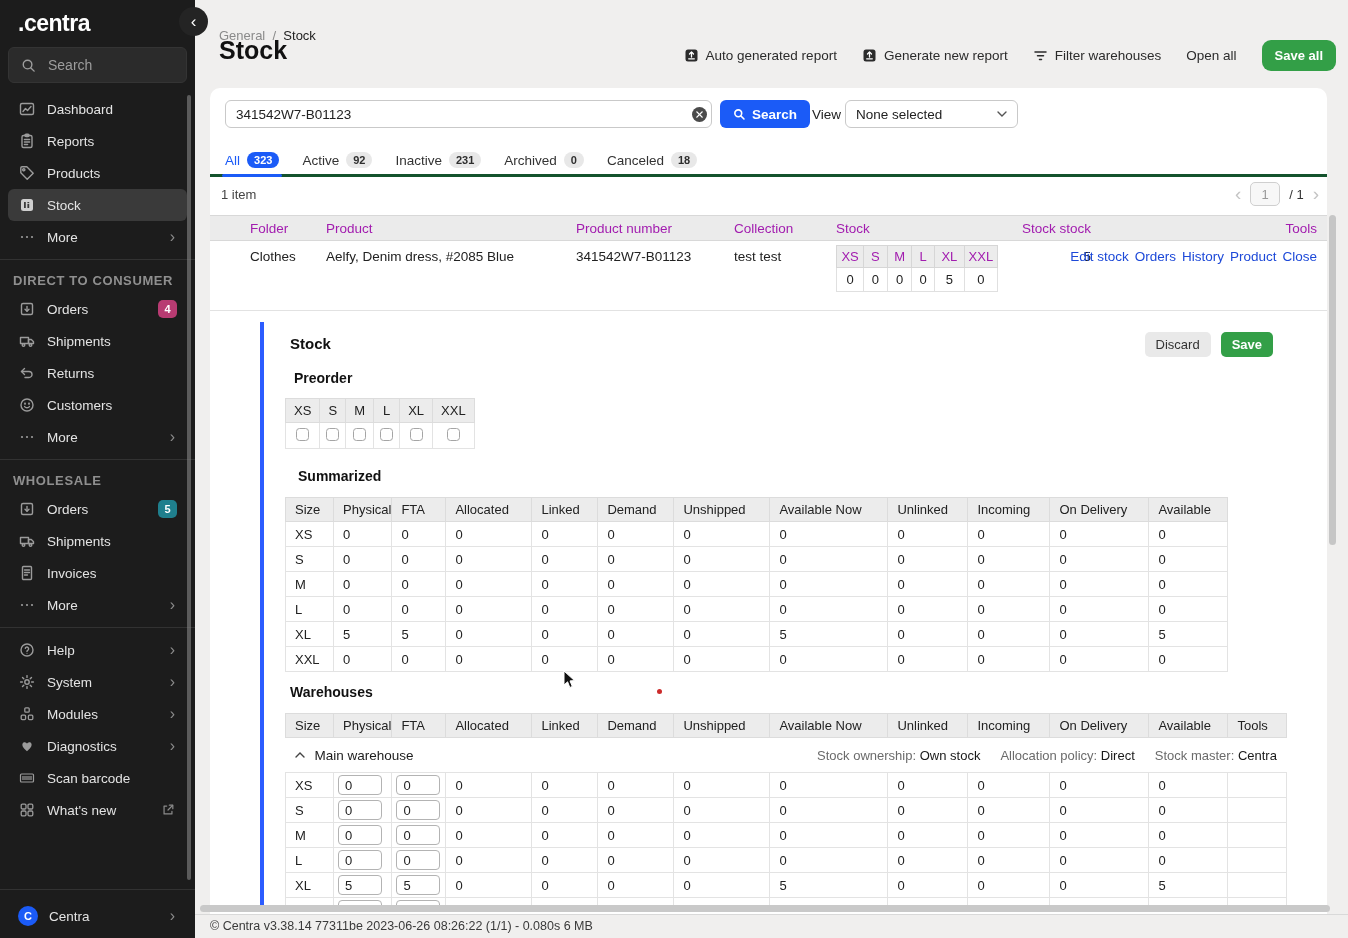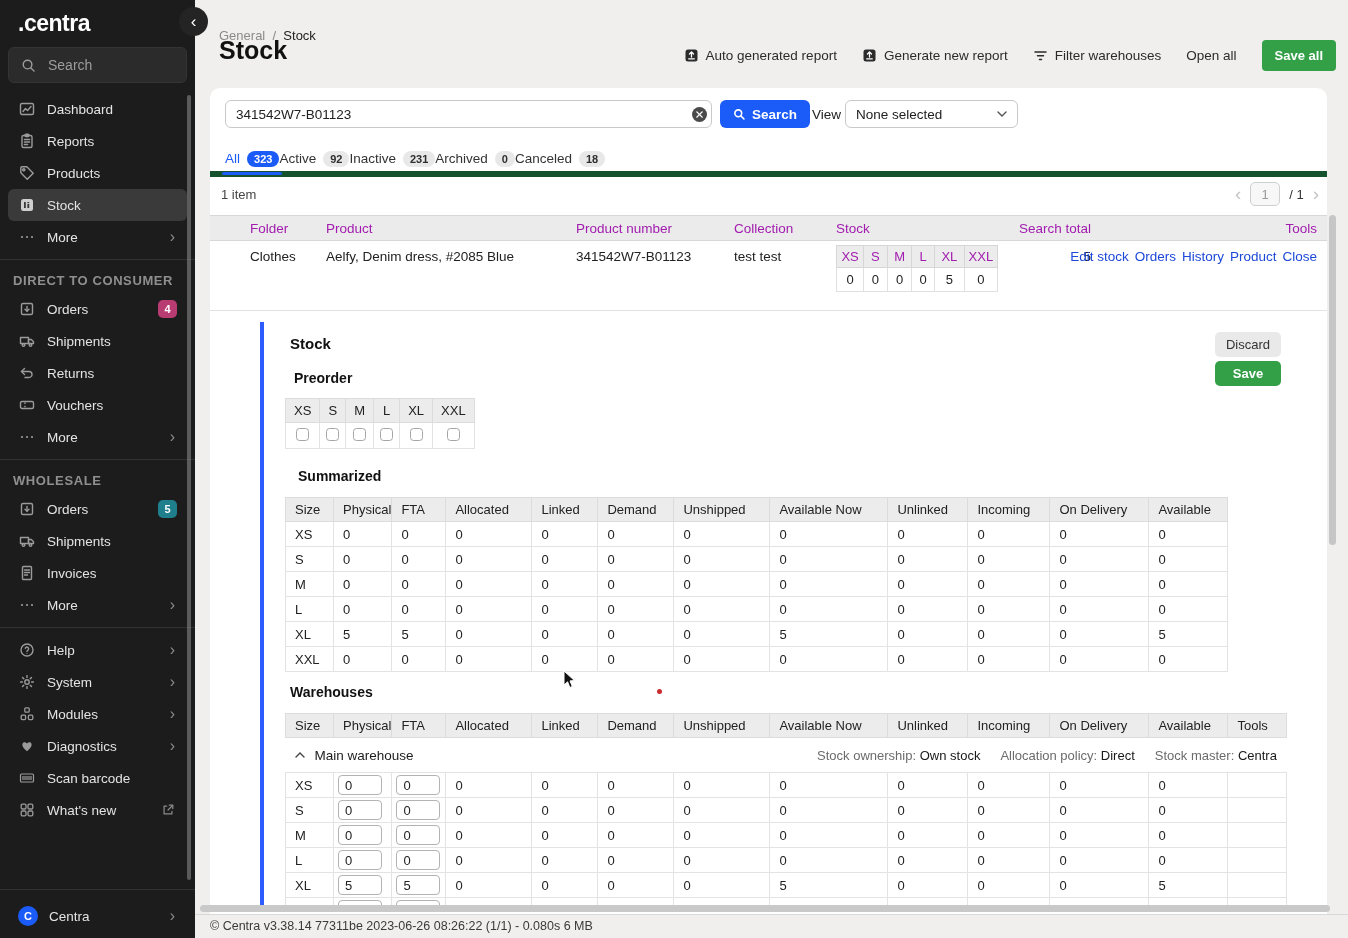"Save all" .btn-green { border-radius: 4px -> 9px }
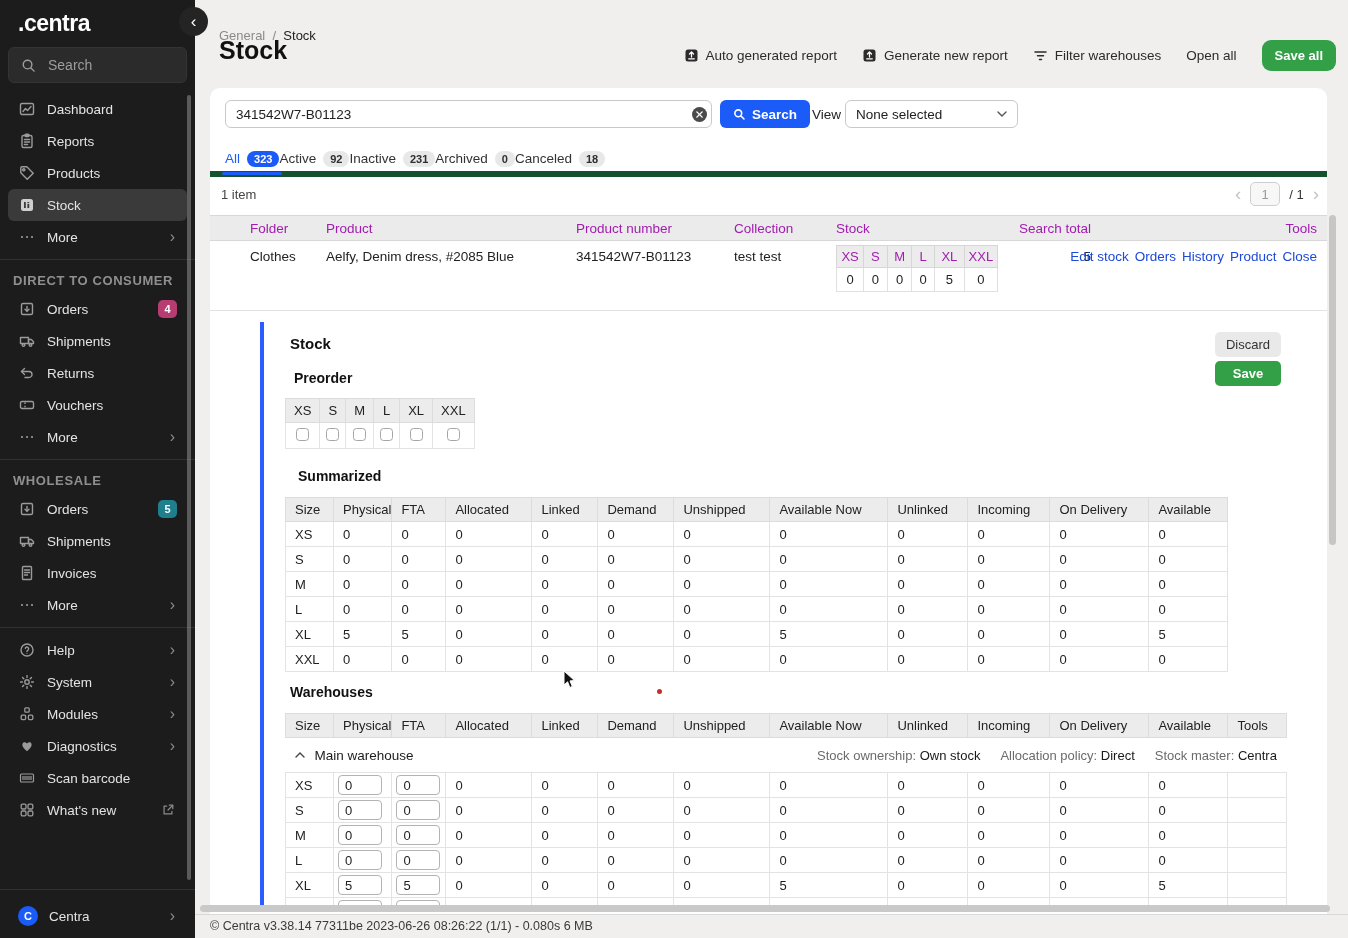"All" .tabs-row { border-bottom: 6px solid #14532d -> 3px solid #14532d; gap: none -> 23px }
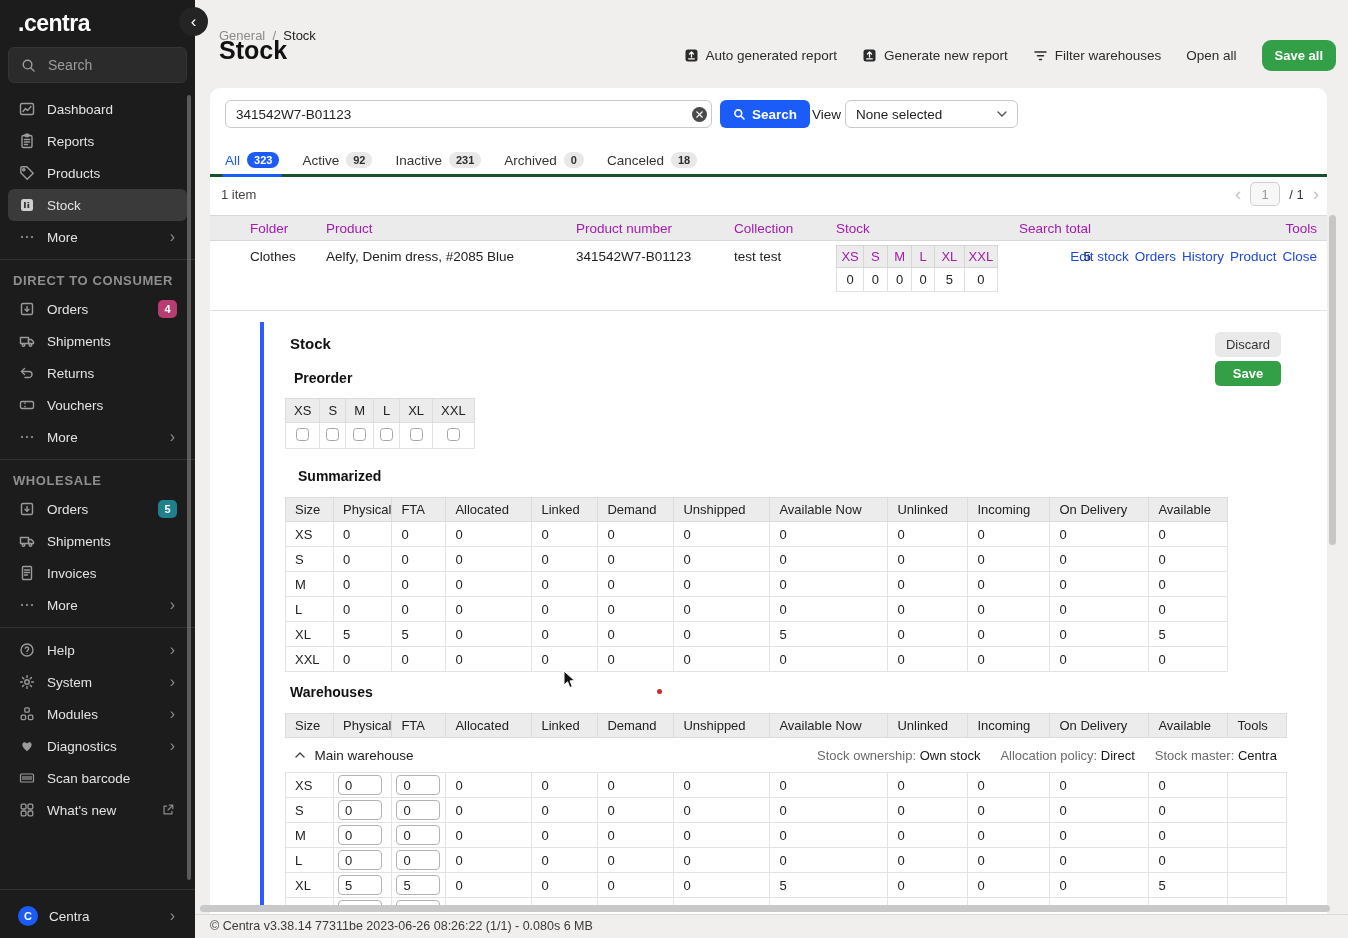"Search total" th.ra { text: Search total -> Stock stock }
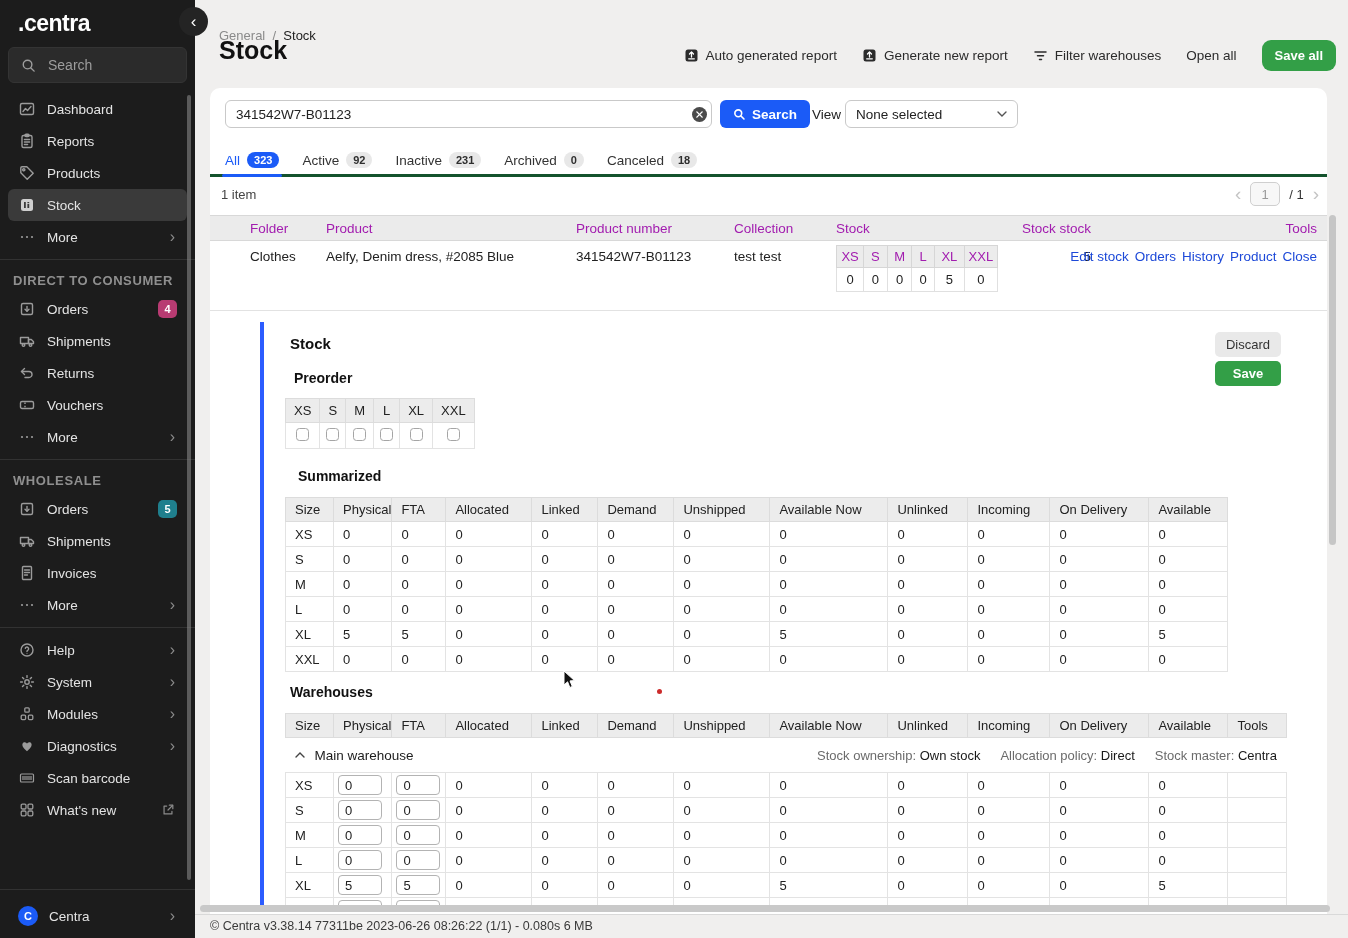"Discard" .p-btns { flex-direction: column -> none; gap: 4px -> 10px; right: 46px -> 54px }
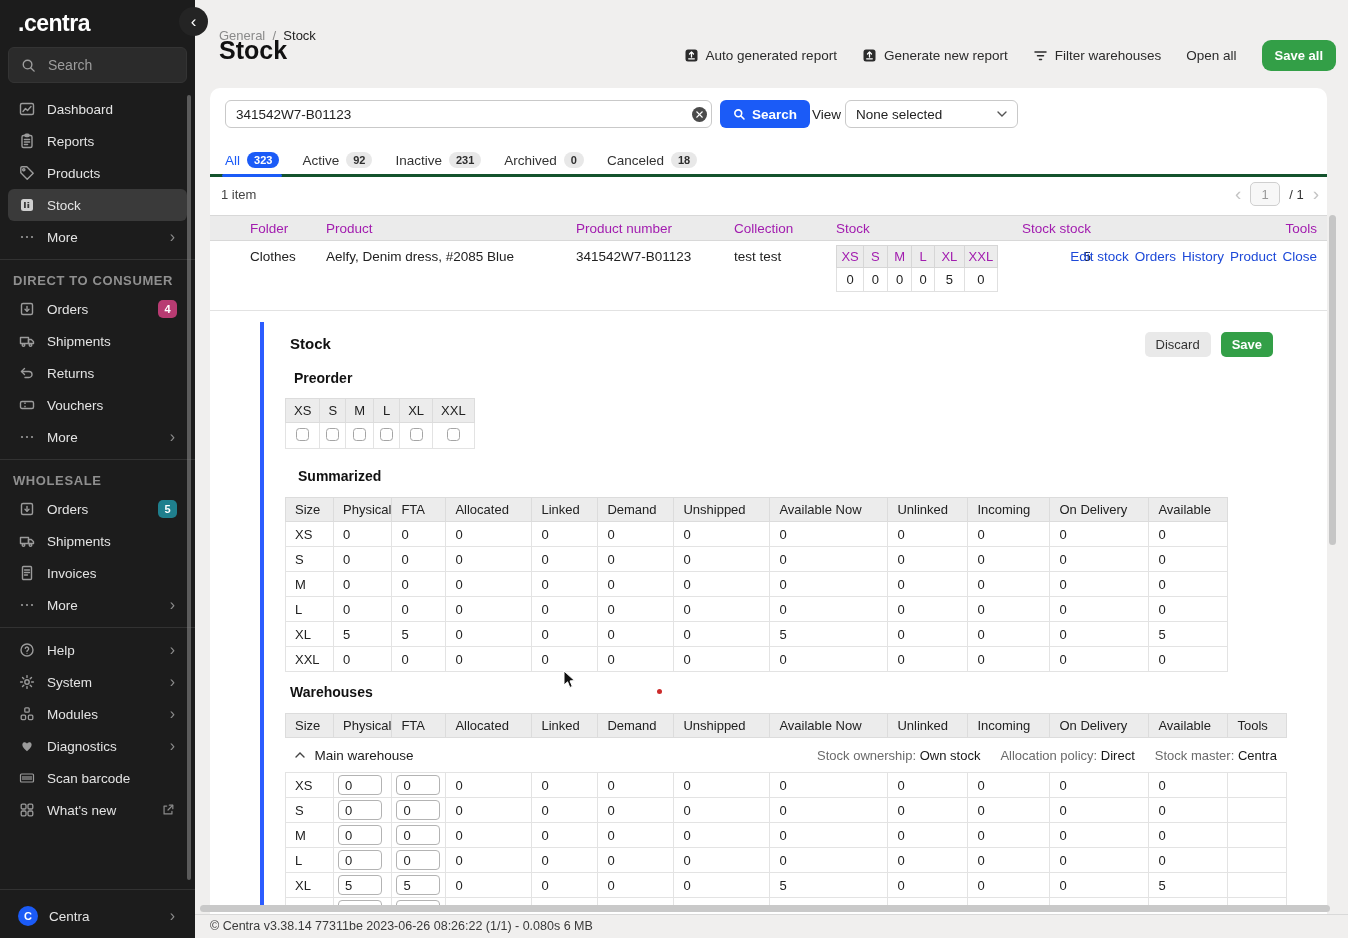"Customers" div.sb-item { html: none -> <div> <span> <svg> <circle></circle> <circle></circle> <circle></circle> <path></path> </svg> </span> <span>Customers</span> </div> }
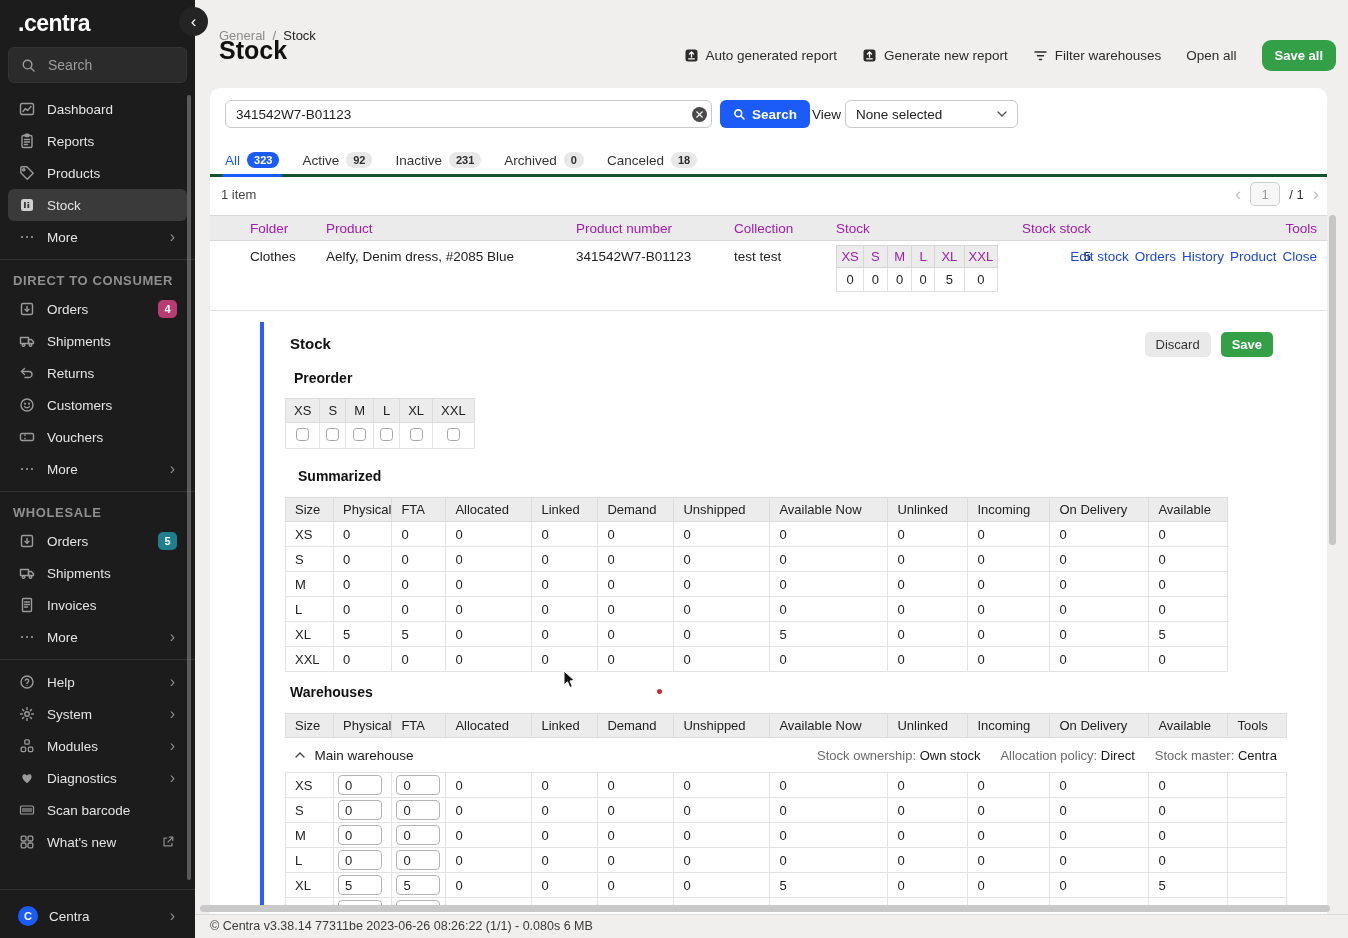"Vouchers" div.sb-item { html: <div> <span> <svg> <rect></rect> <line></line> </svg> </span> <span>Vouchers</span> </div> -> none }
